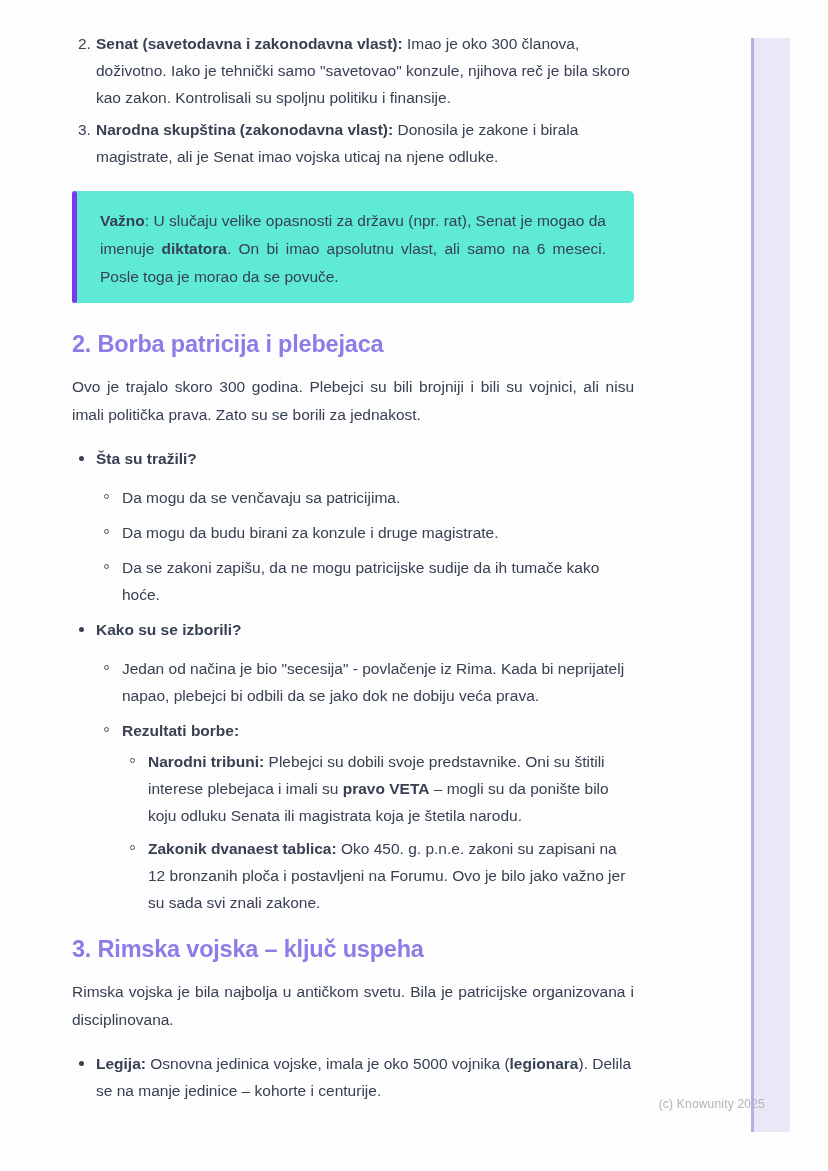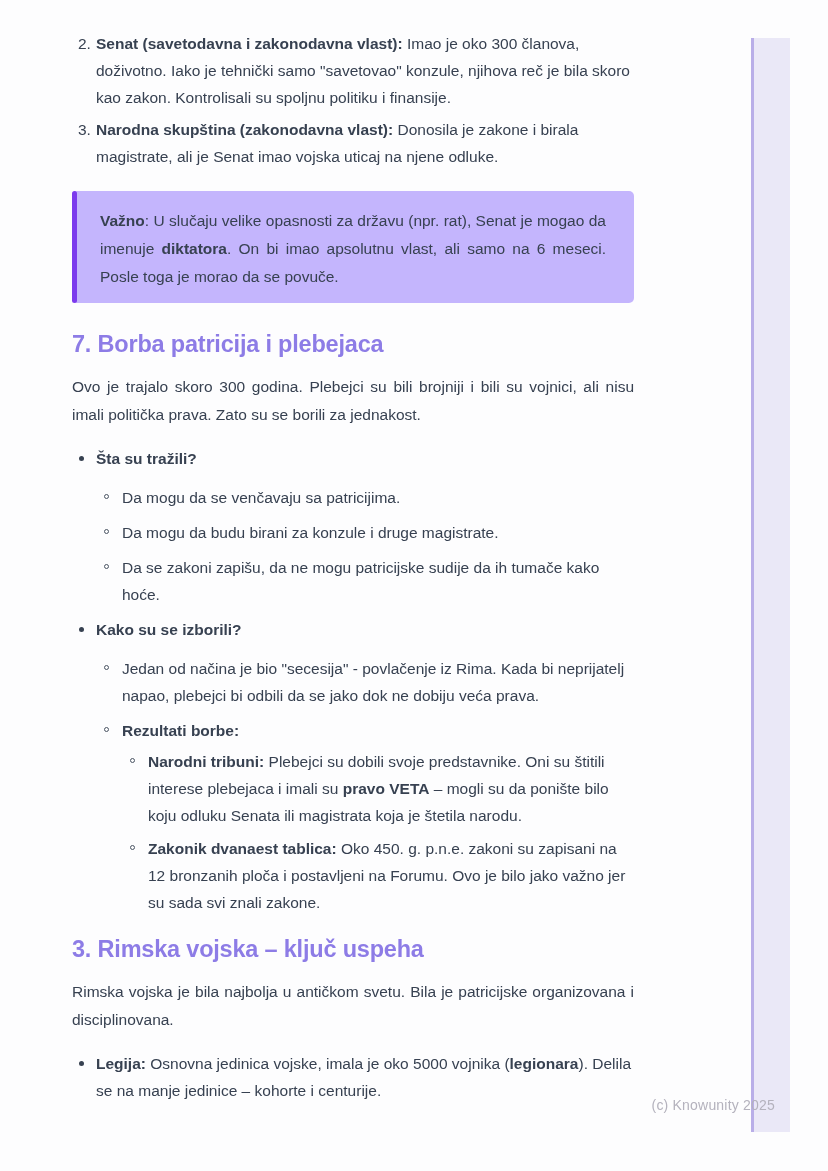"Važno: U slučaju velike opasnosti" .callout { background: #c4b5fd -> #5eead4 }
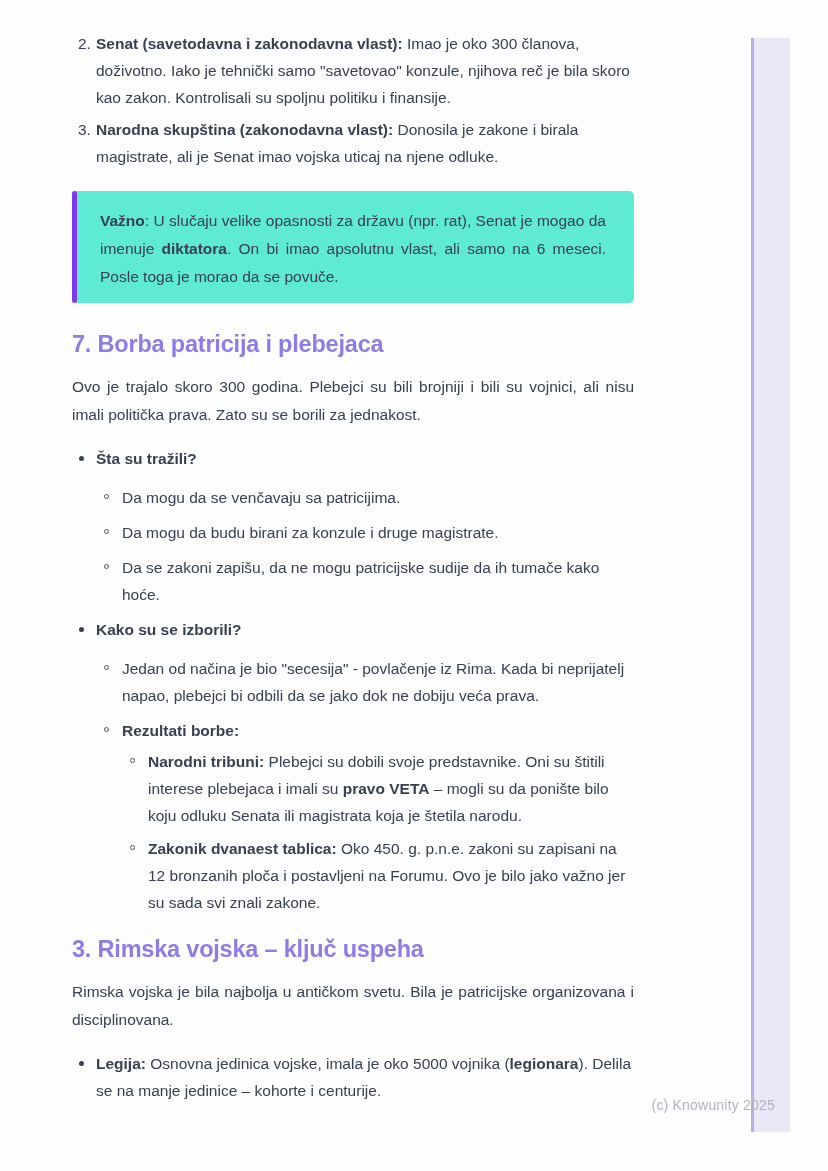"7. Borba patricija i plebejaca" h2 { text: 7 -> 2 }
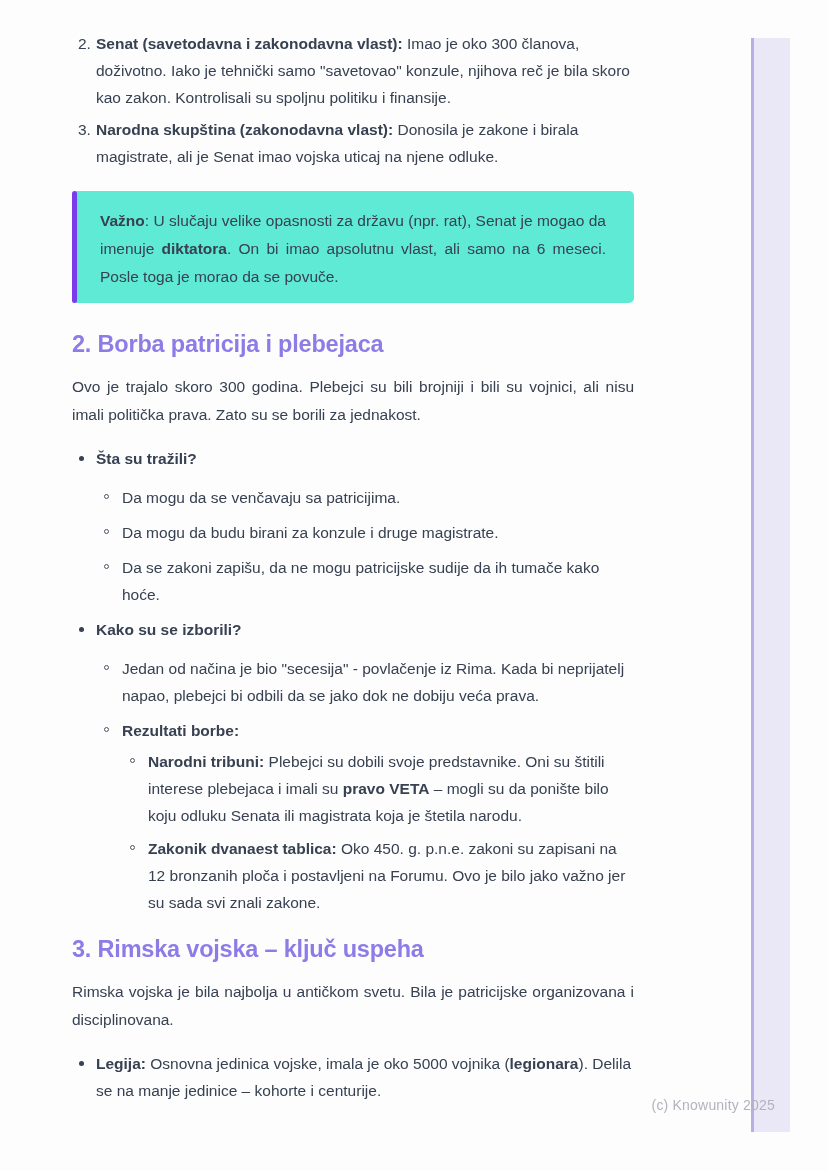"(c) Knowunity 2025" .footer { font-size: 14px -> 12px; right: 53px -> 63px }
